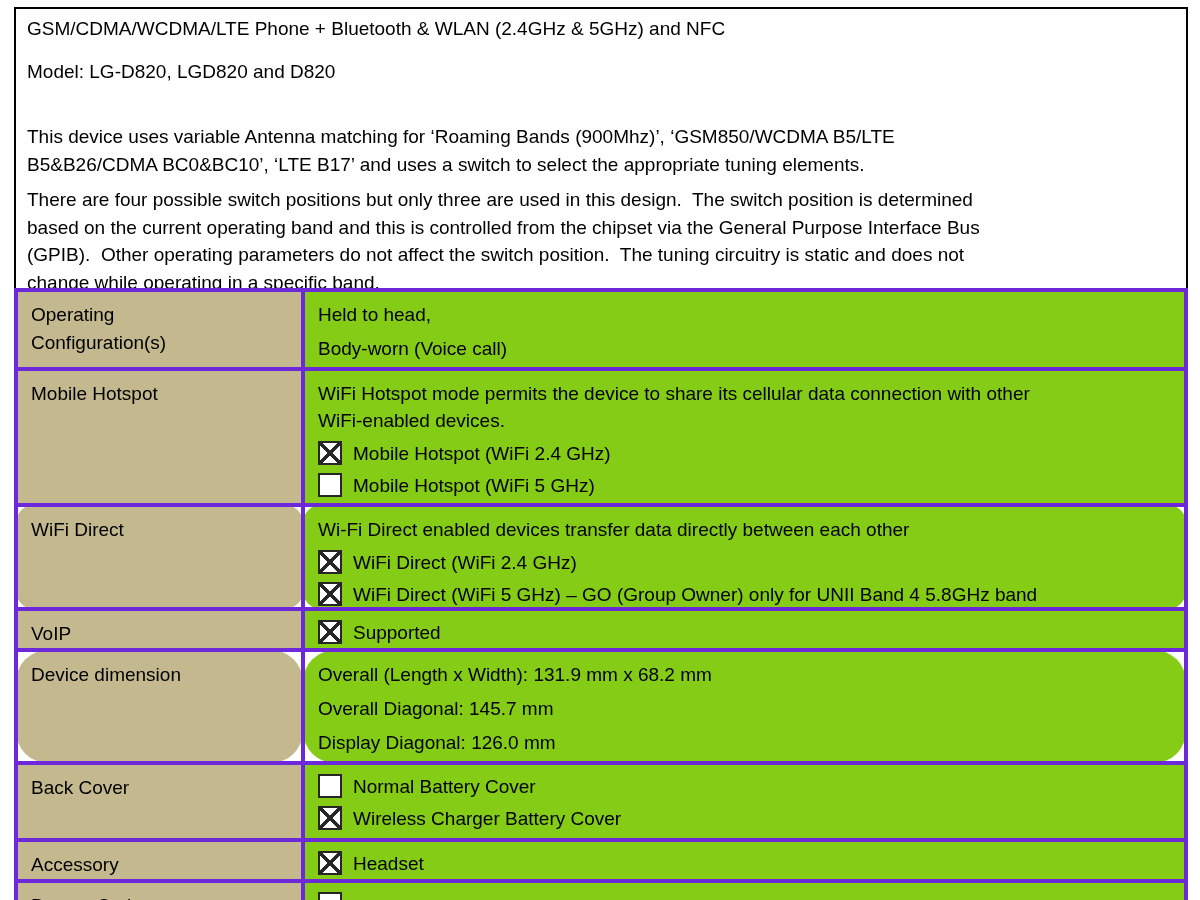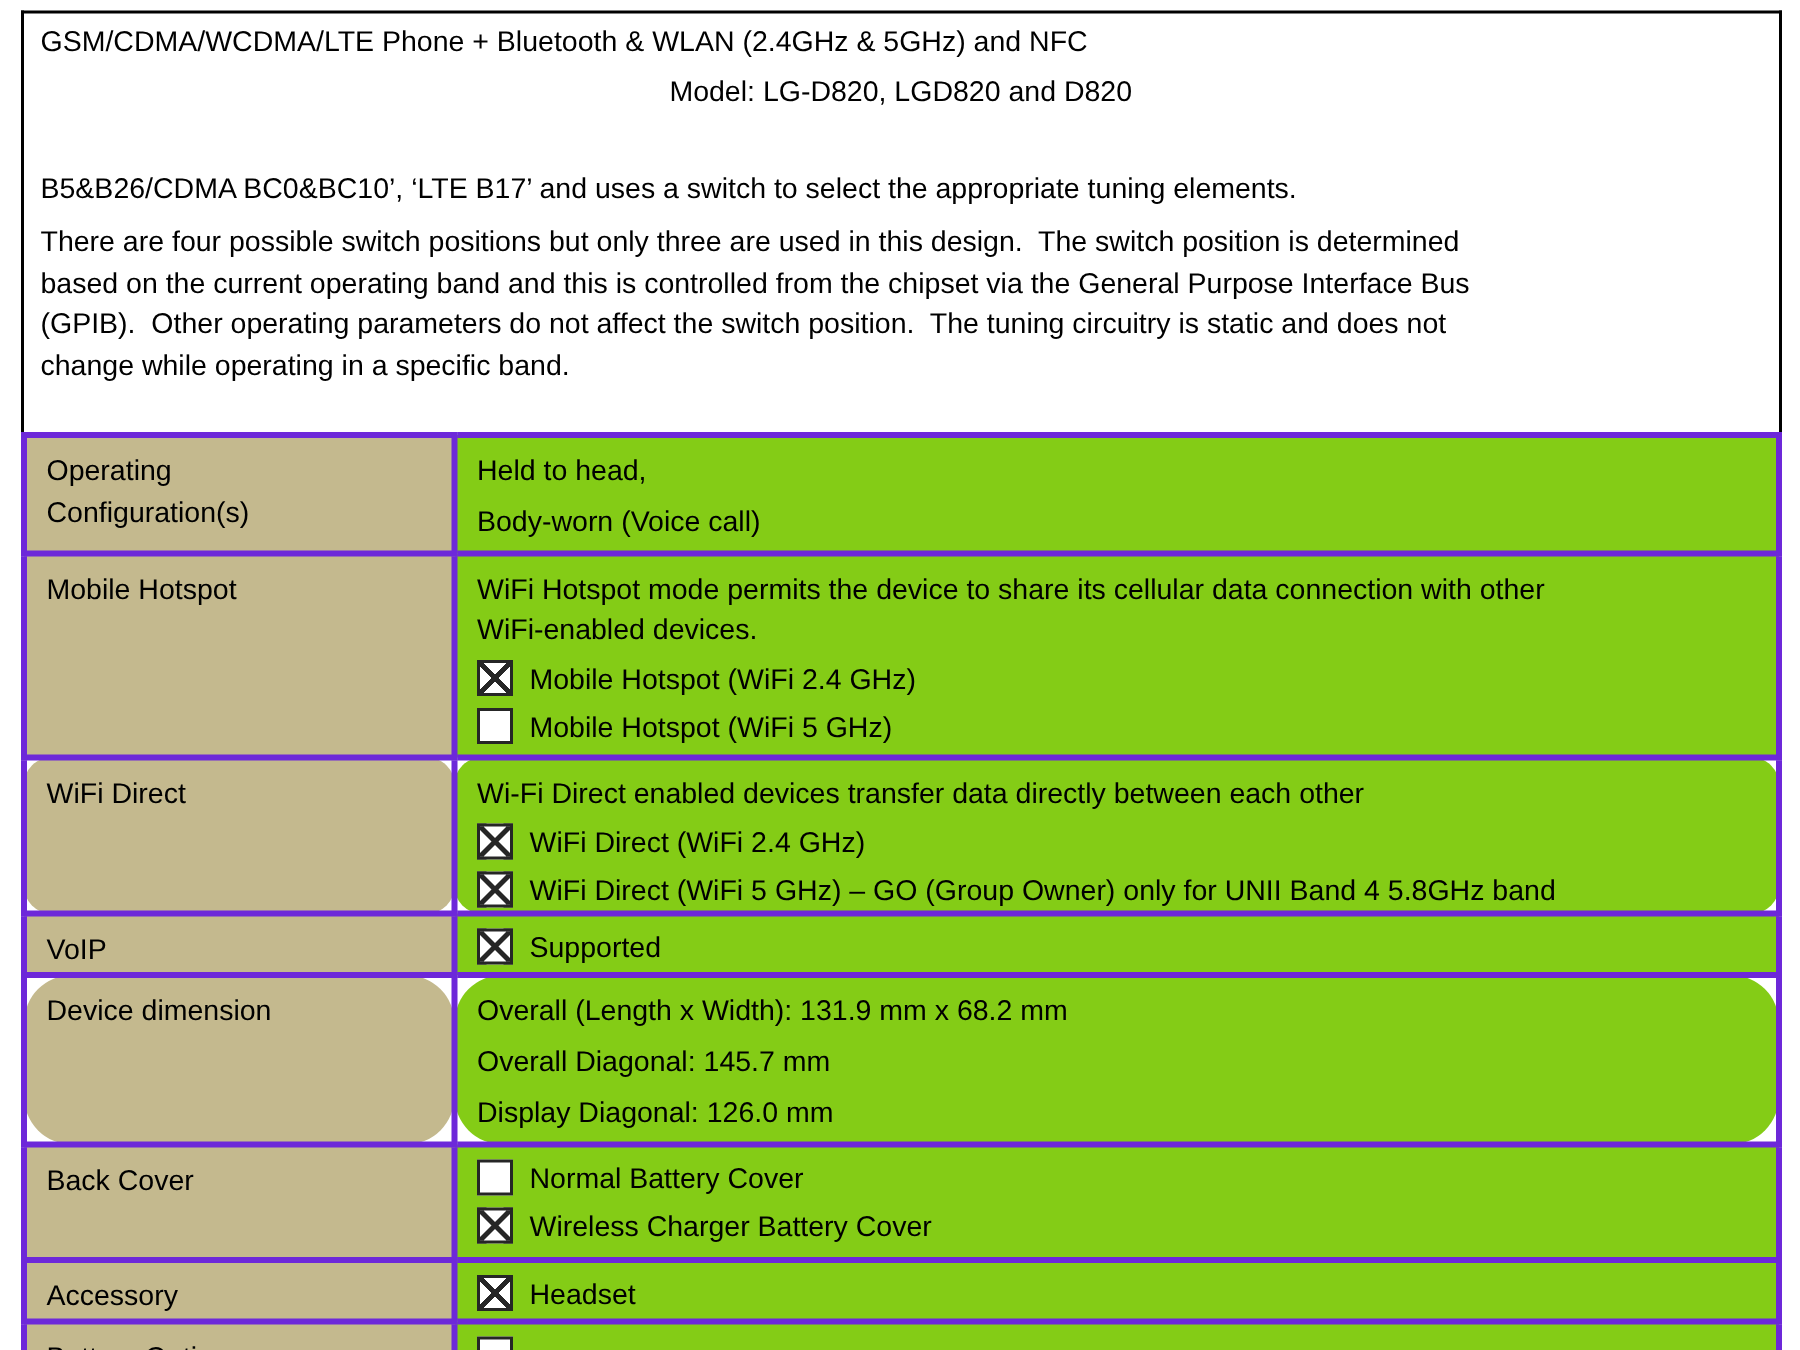"Model: LG-D820, LGD820 and D820" .model-line { margin-top: 6px -> 16px; text-align: center -> none }
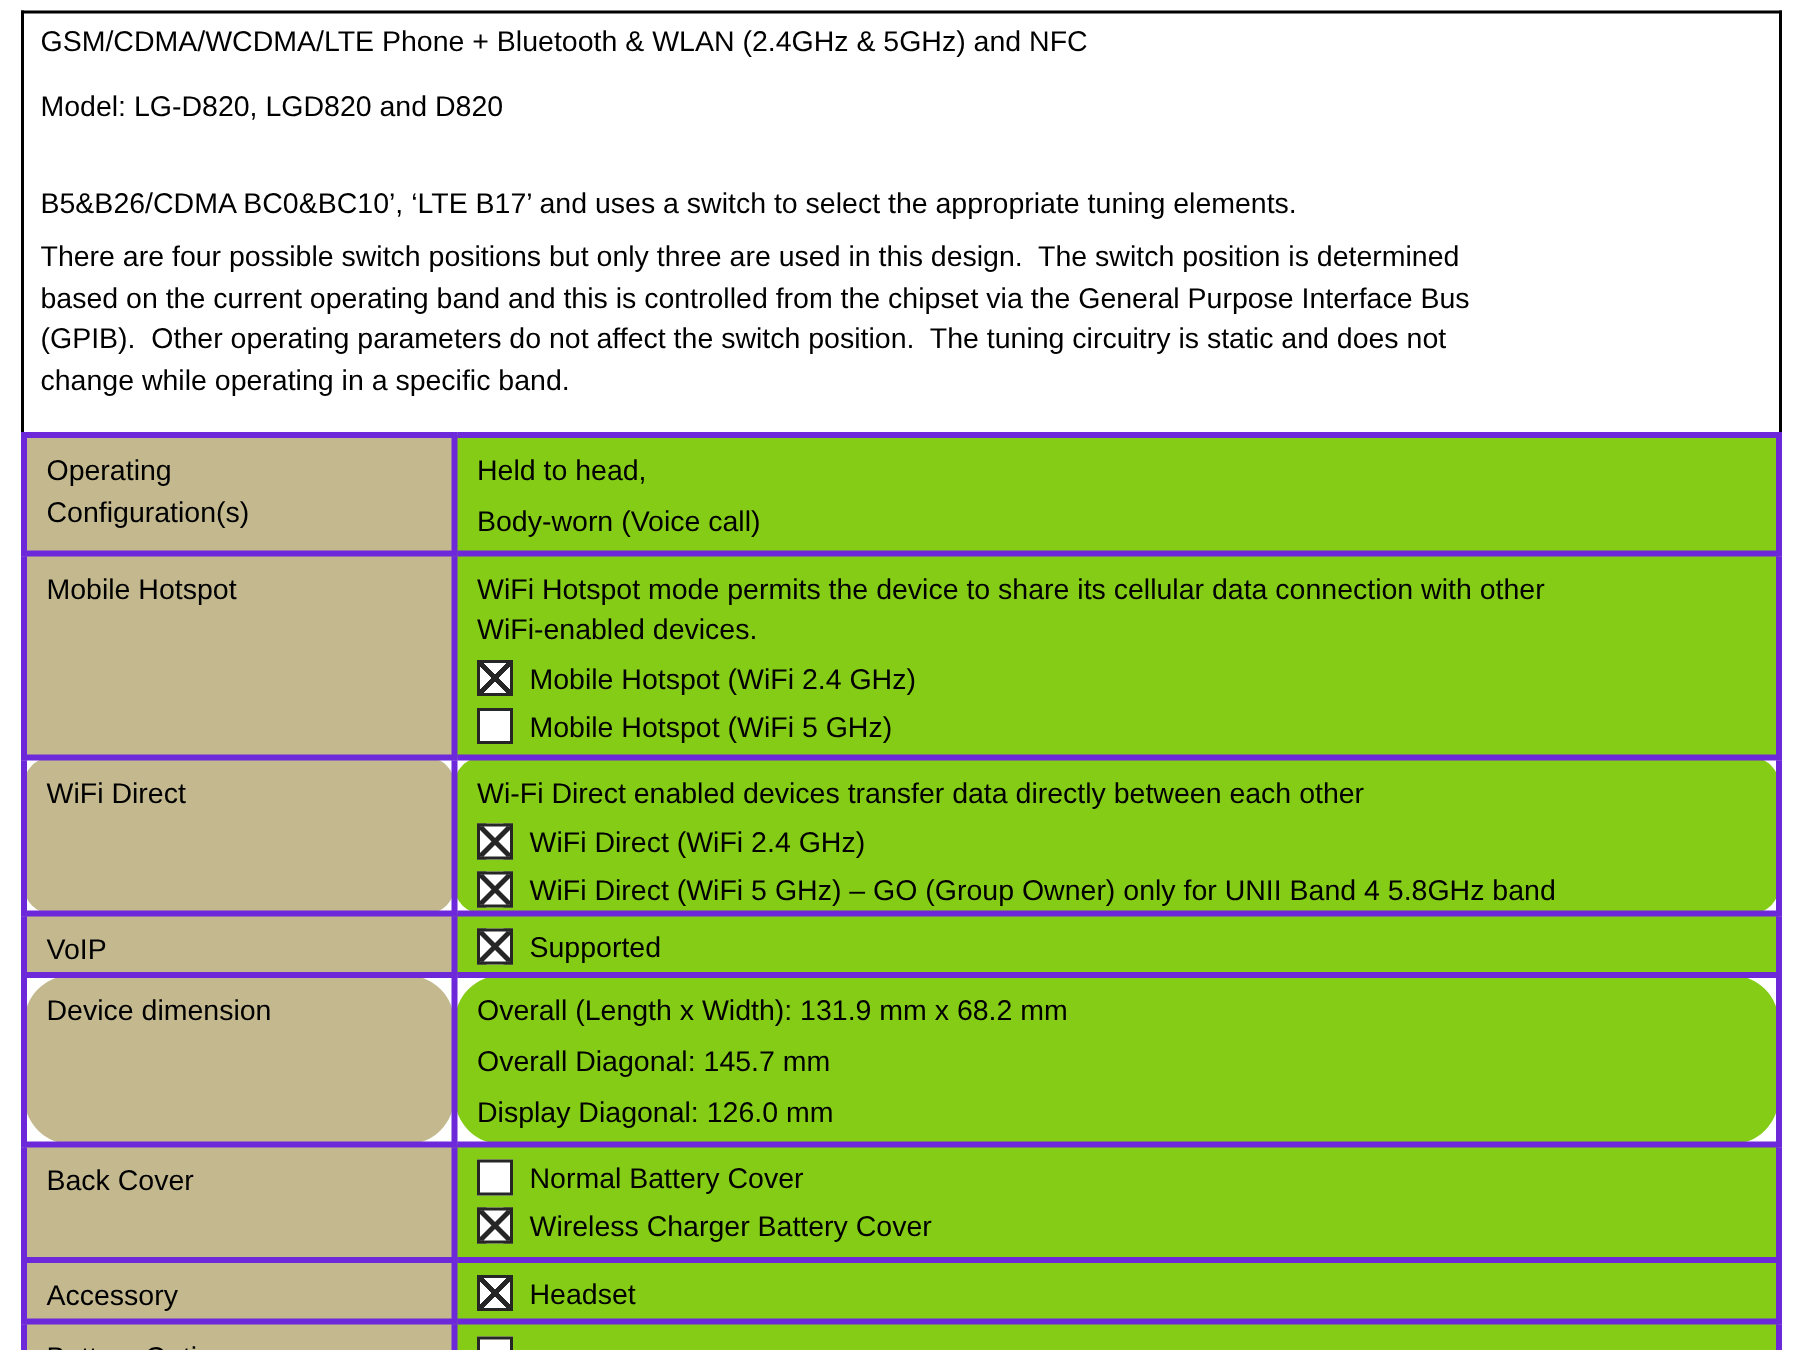"This device uses variable Antenna" div.line { html: none -> <div>This device uses variable Antenna matching for ‘Roaming Bands (900Mhz)’, ‘GSM850/WCDMA B5/LTE</div> }
